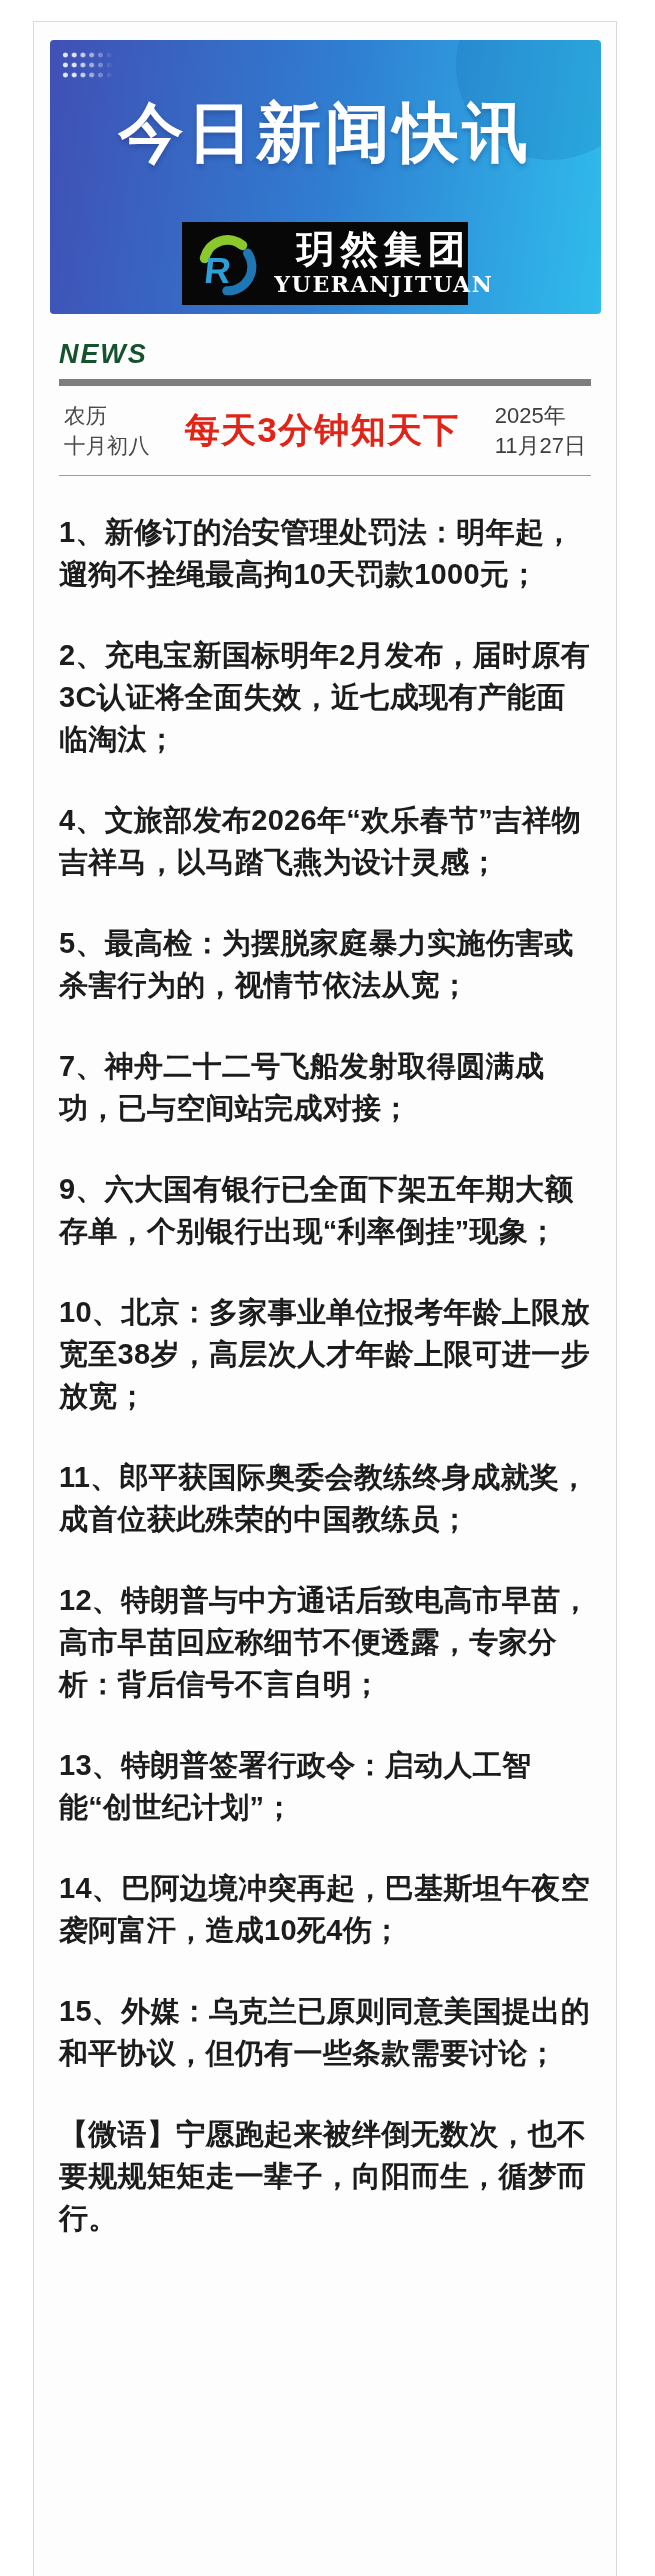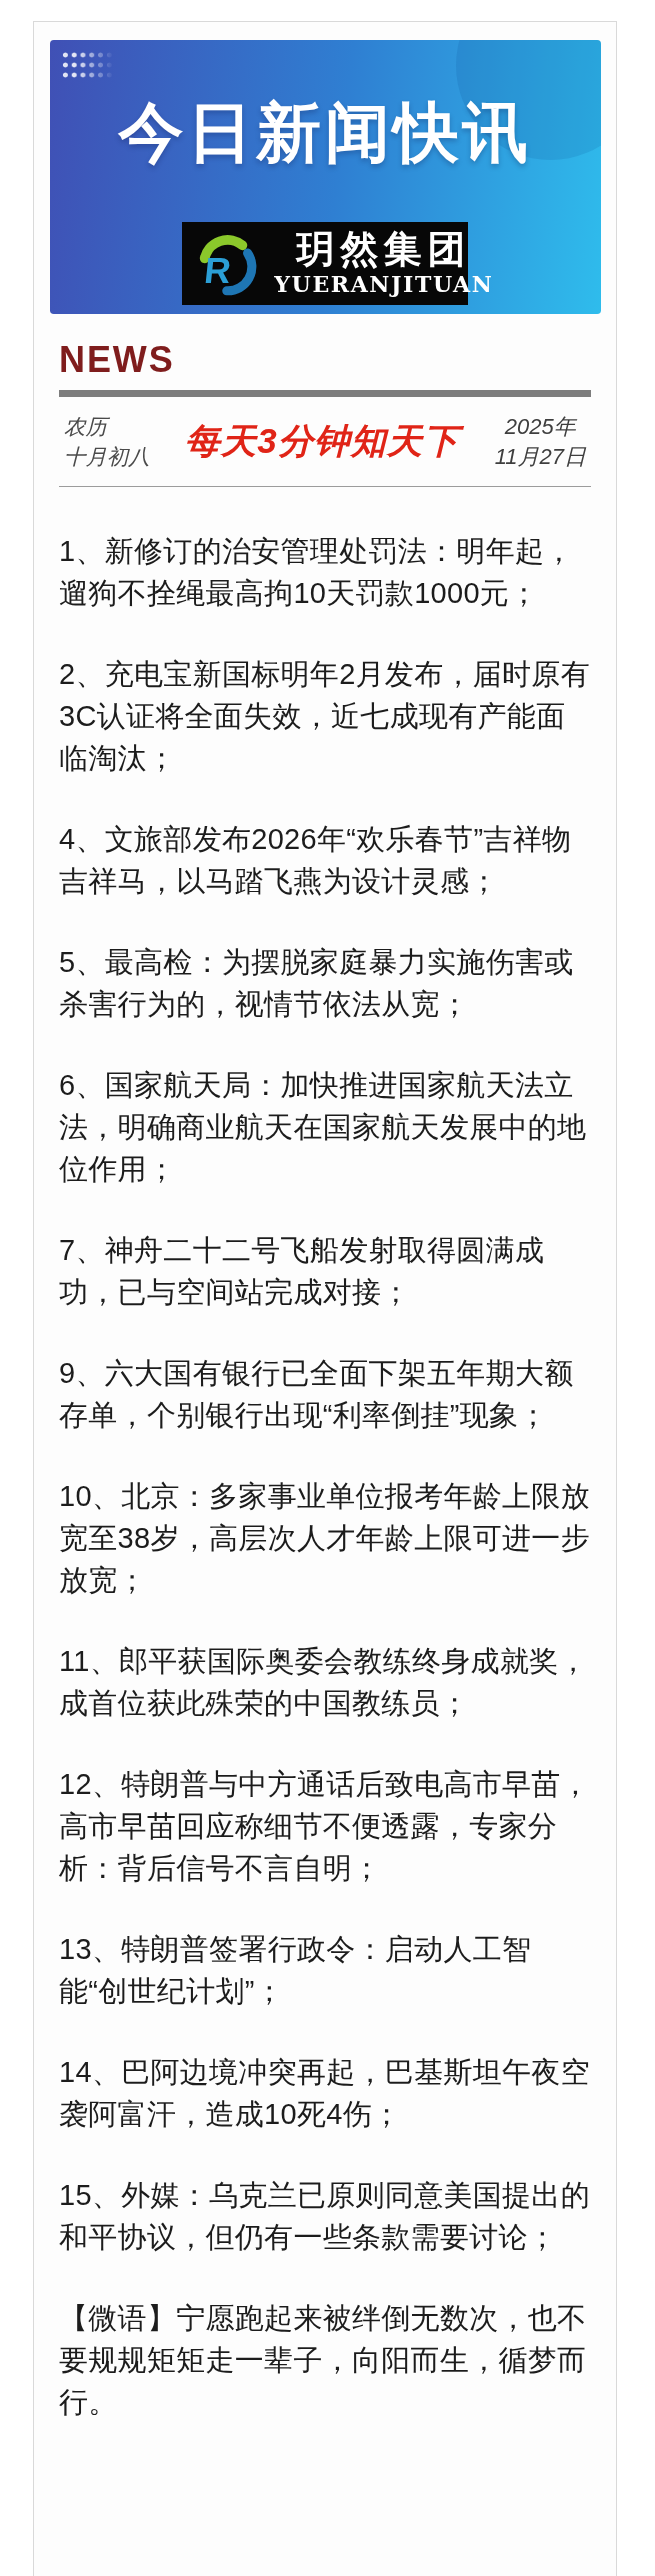"NEWS" .news-label { color: #7f1d1d -> #14532d; font-size: 36px -> 27px; font-style: none -> italic }
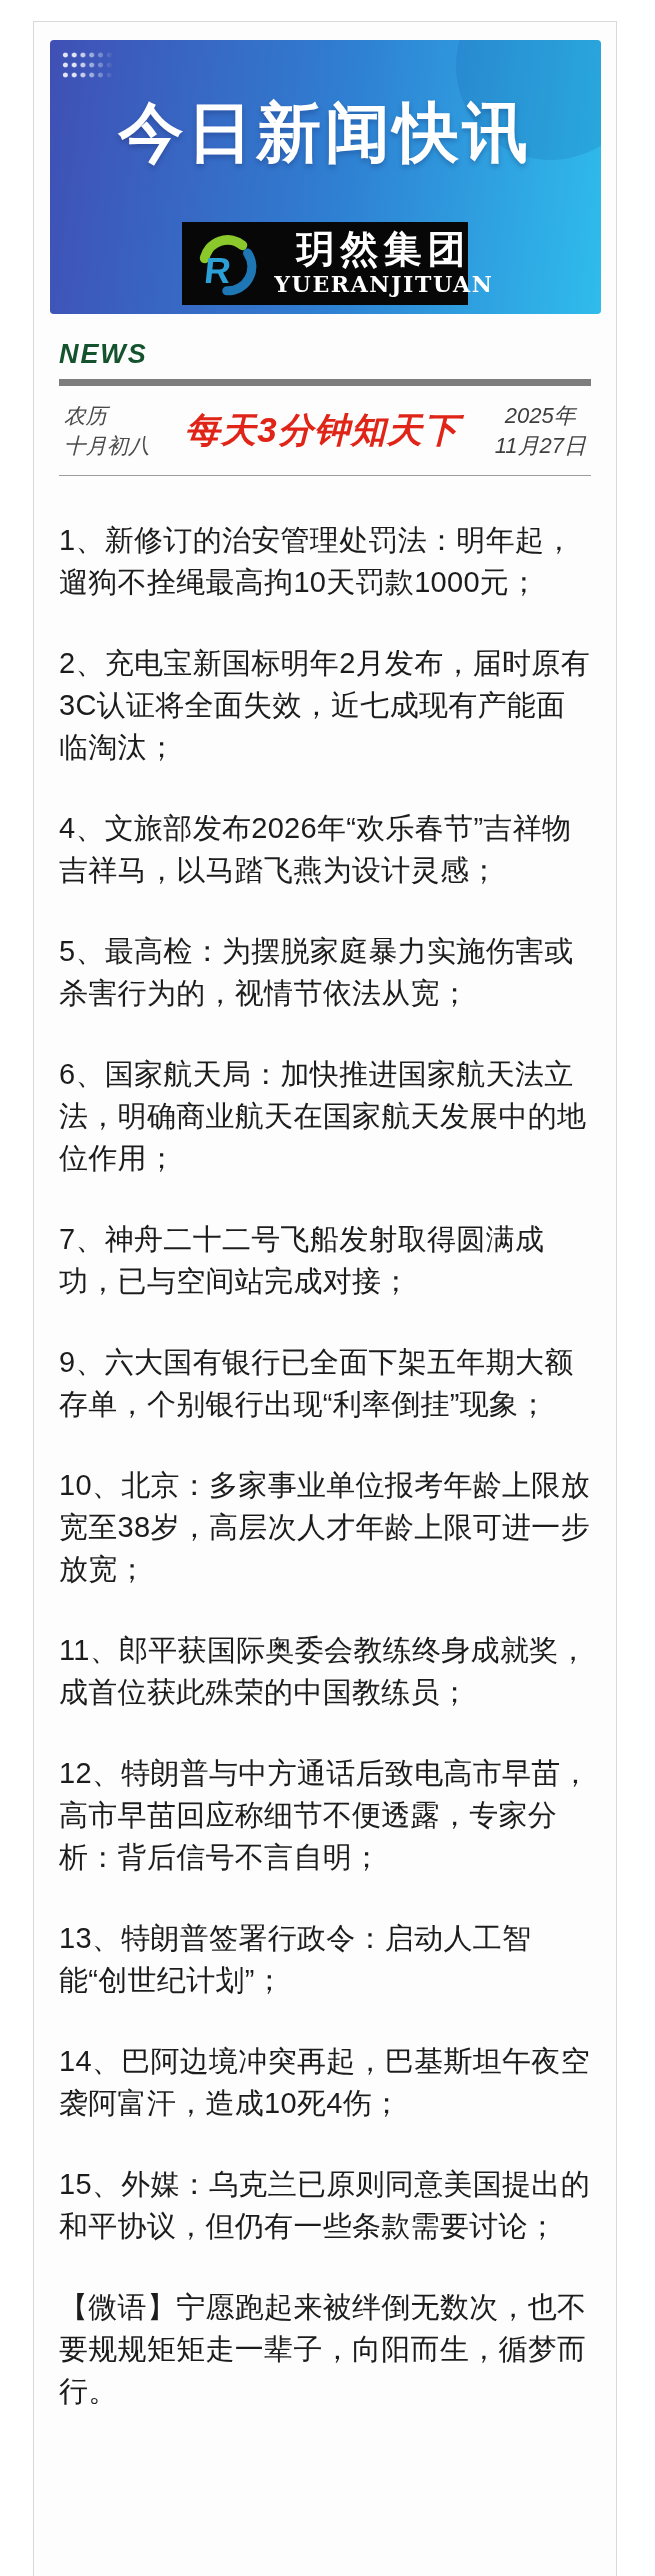"农历" .date-row { font-style: italic -> none }
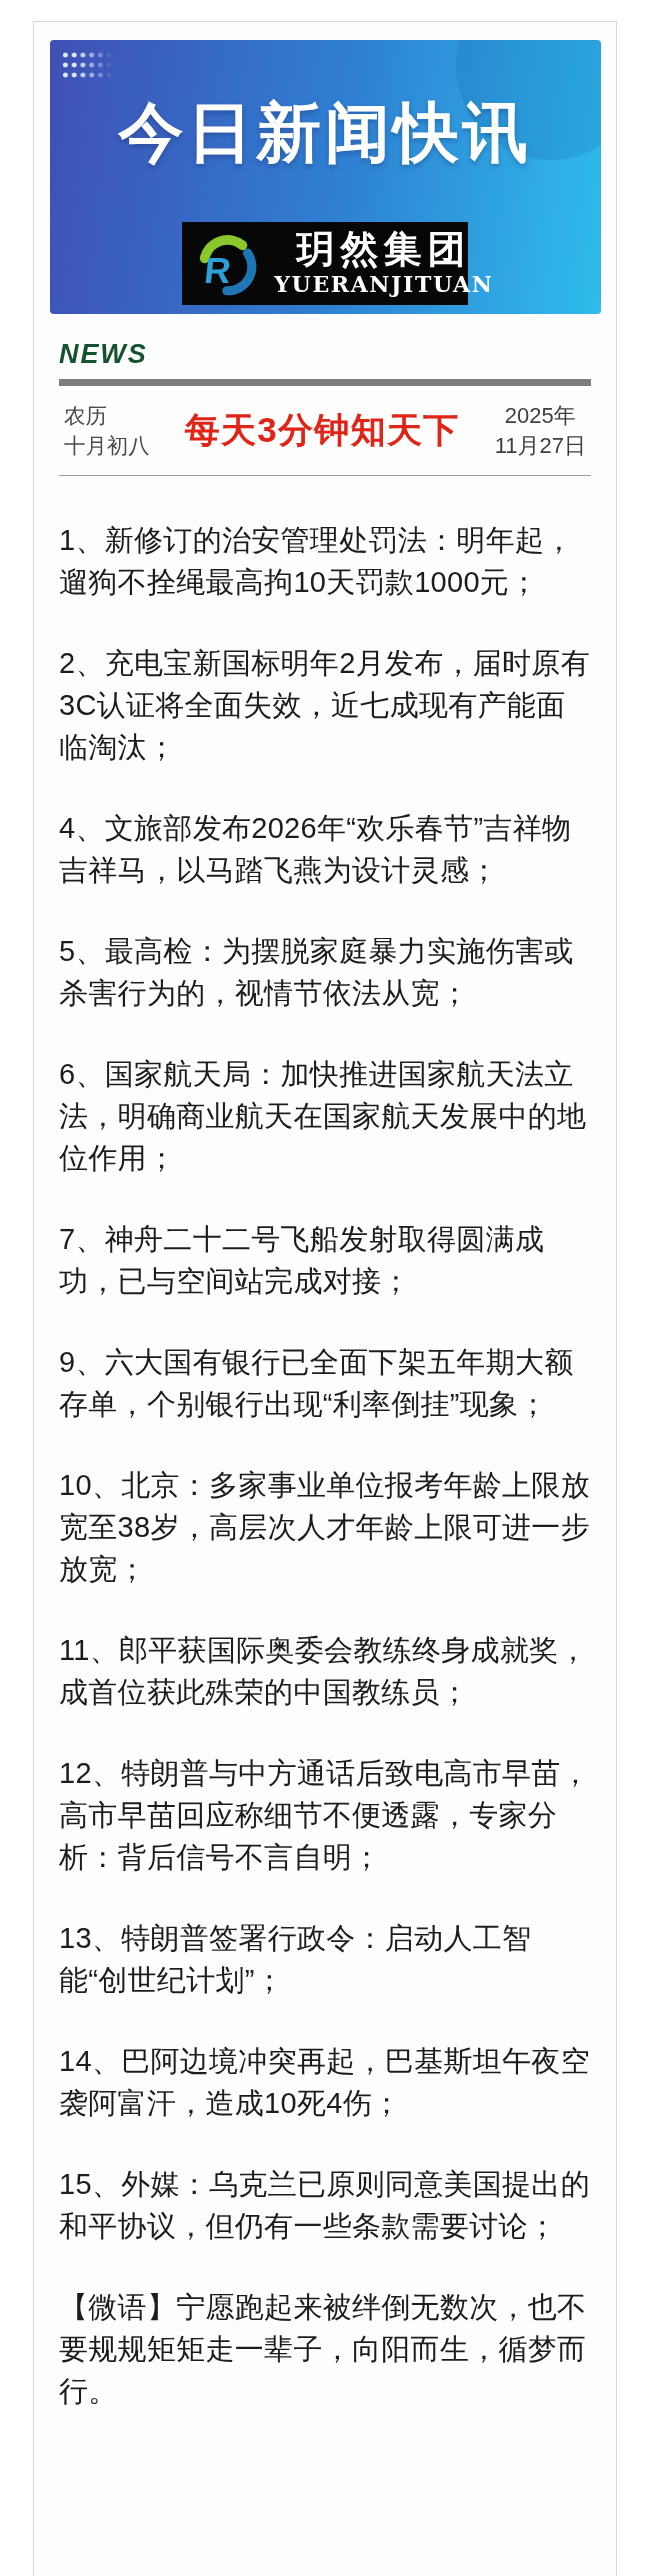"2025年" .dates { text-align: center -> left }
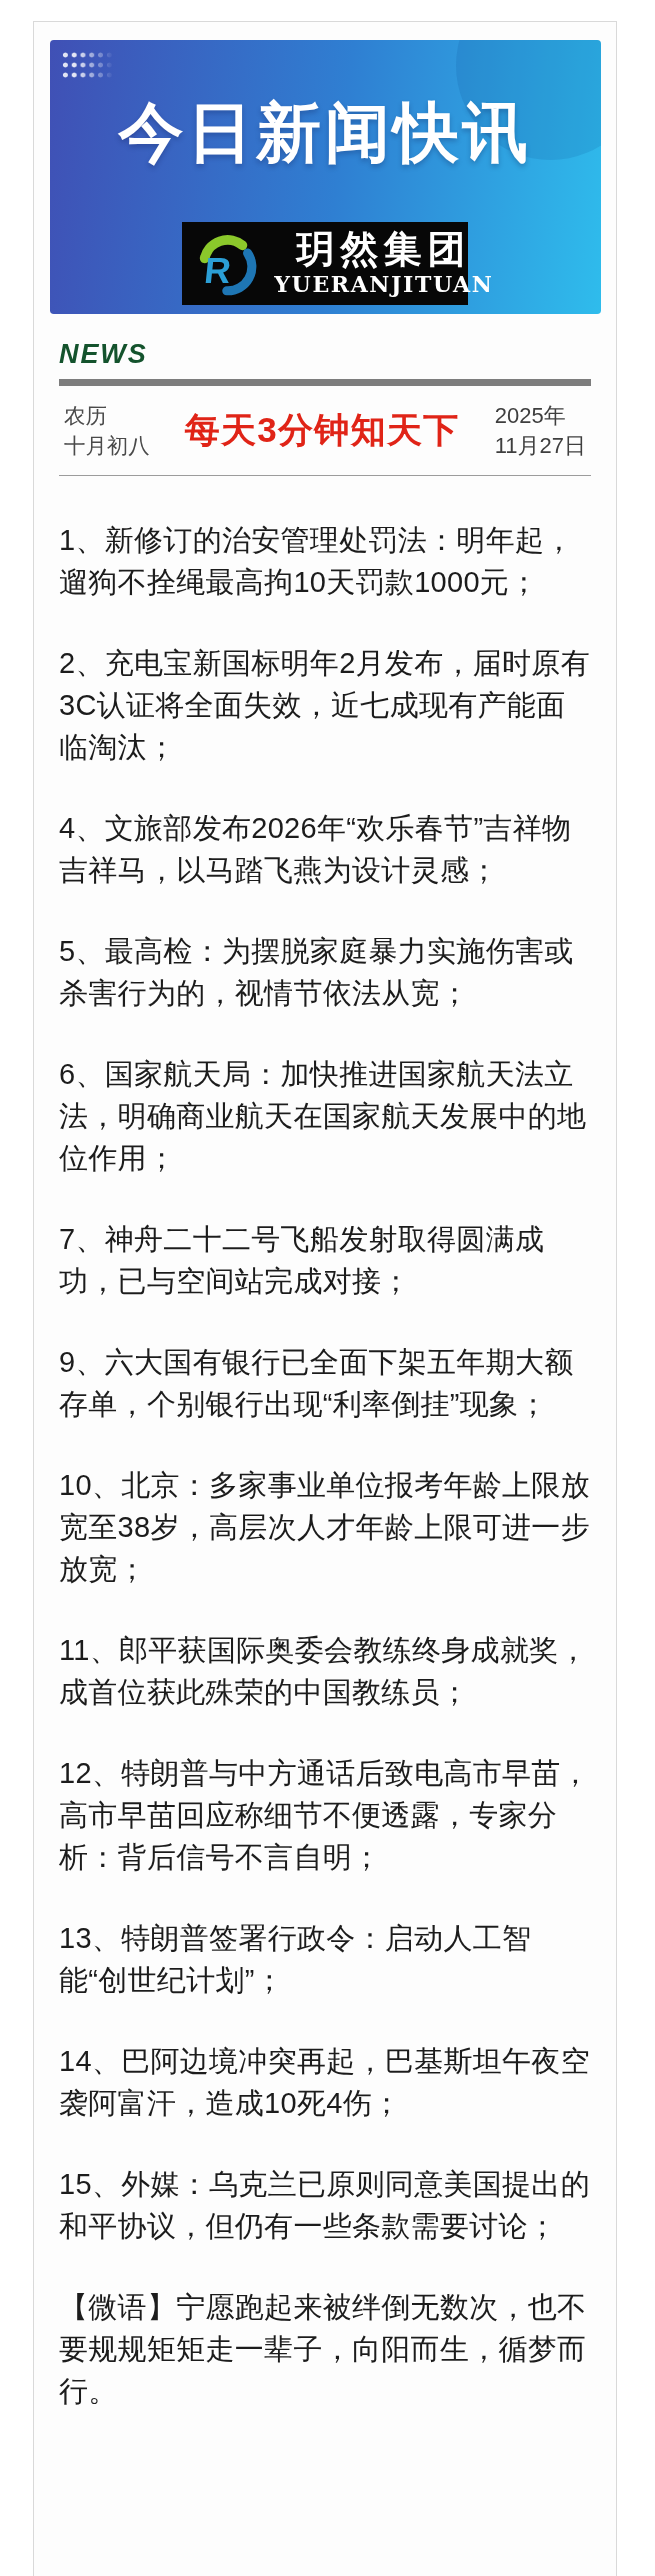"1、新修订的治安管理处罚法：明年起，遛狗不拴绳最高拘10天罚款1000元；" .item { font-weight: 400 -> 700; margin: 8px 0 39px 0 -> 0 0 39px 0 }
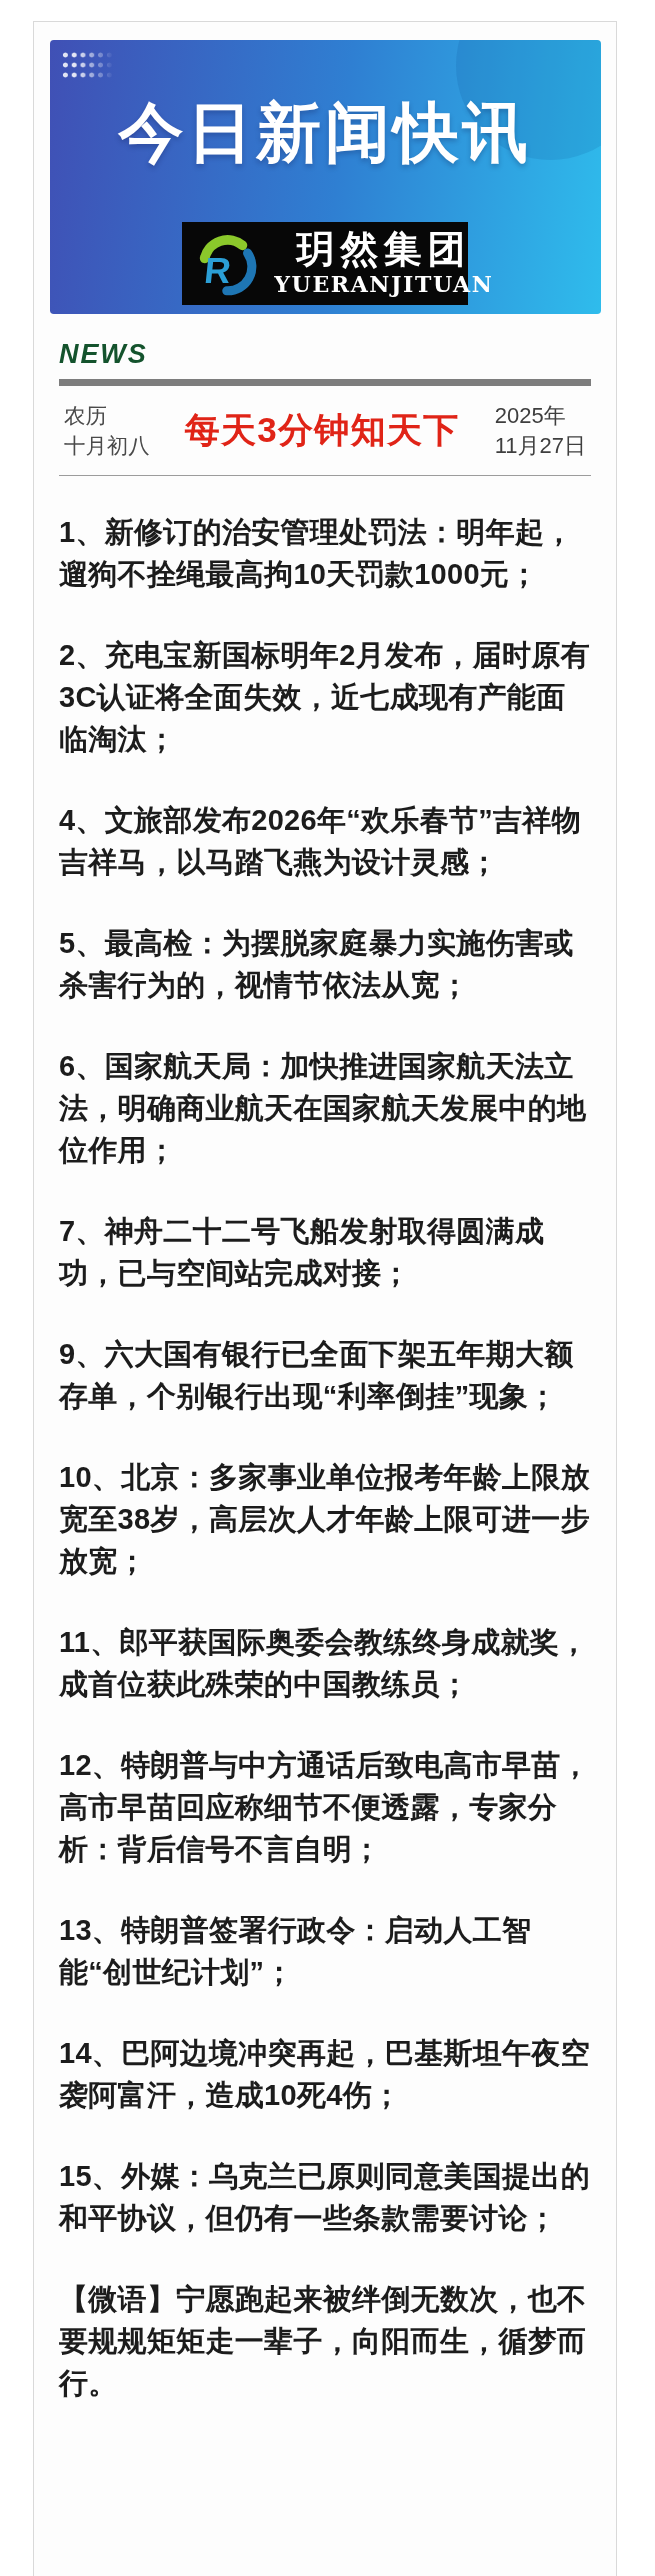"6、国家航天局：加快推进国家航天法立法，明确商业航天在国家航天发展中的地位作用；" p.item { html: <p>6、国家航天局：加快推进国家航天法立法，明确商业航天在国家航天发展中的地位作用；</p> -> none }
